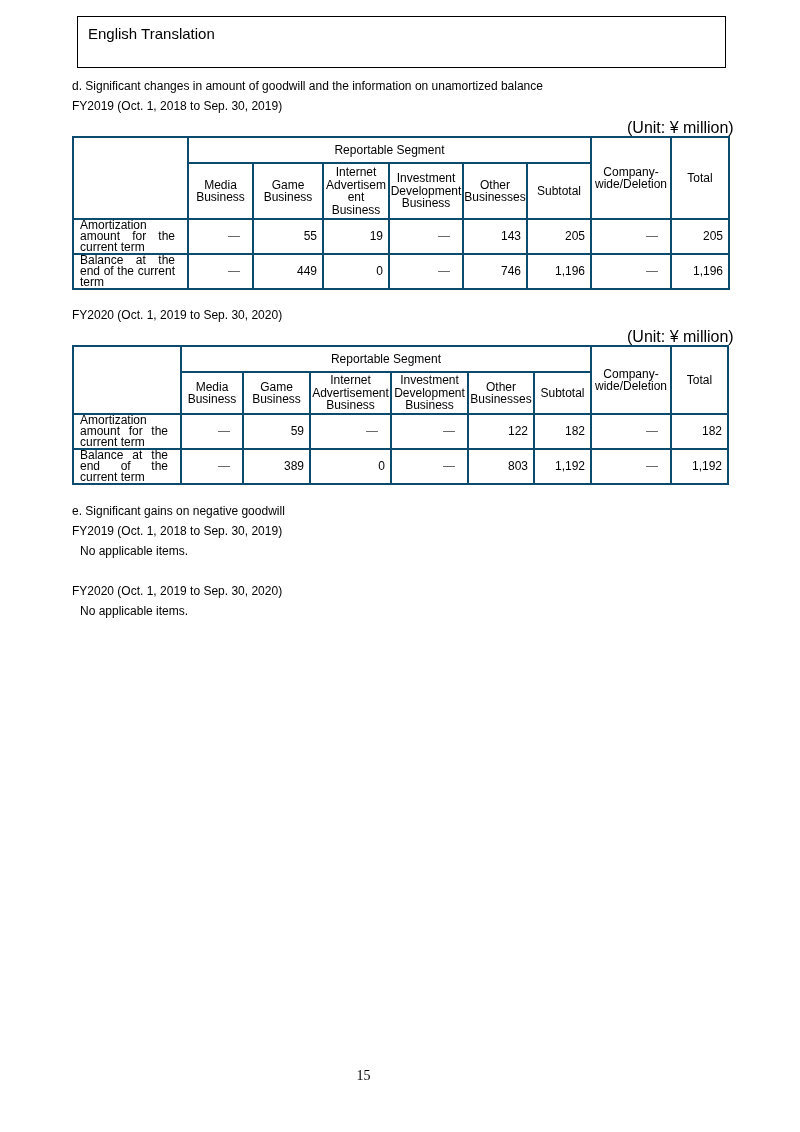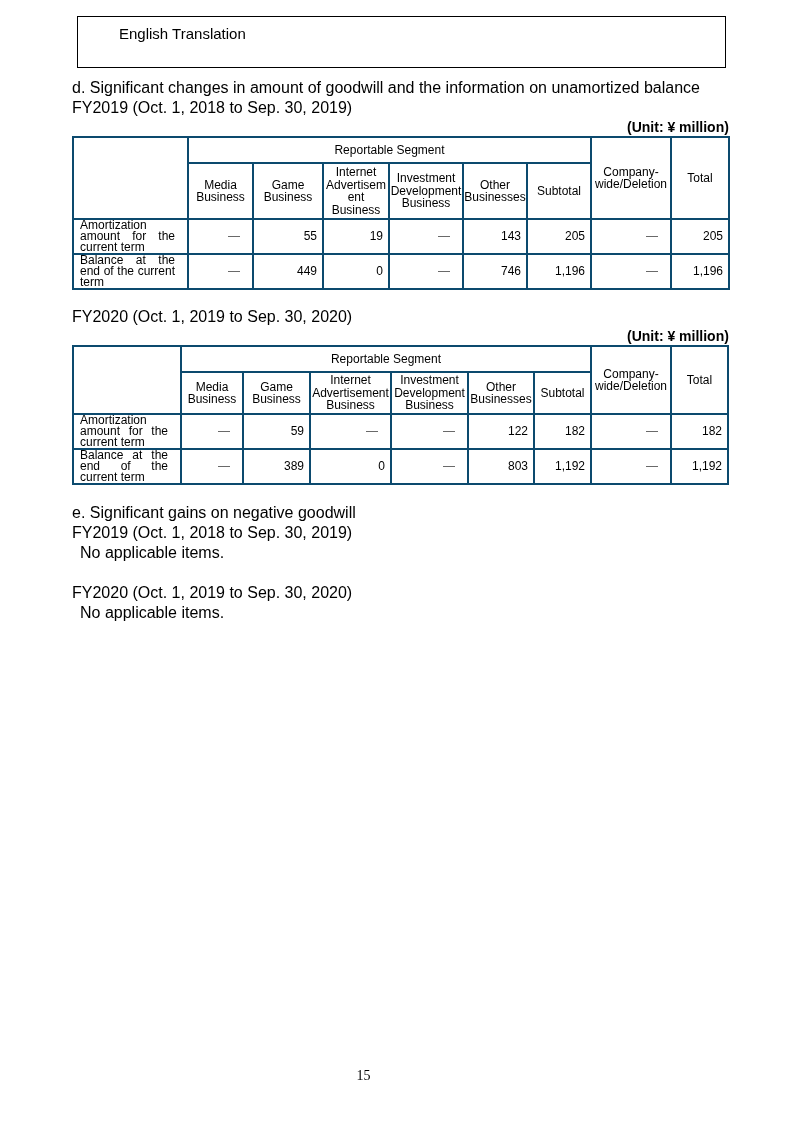"English Translation" .banner-title { margin-left: 31px -> none }
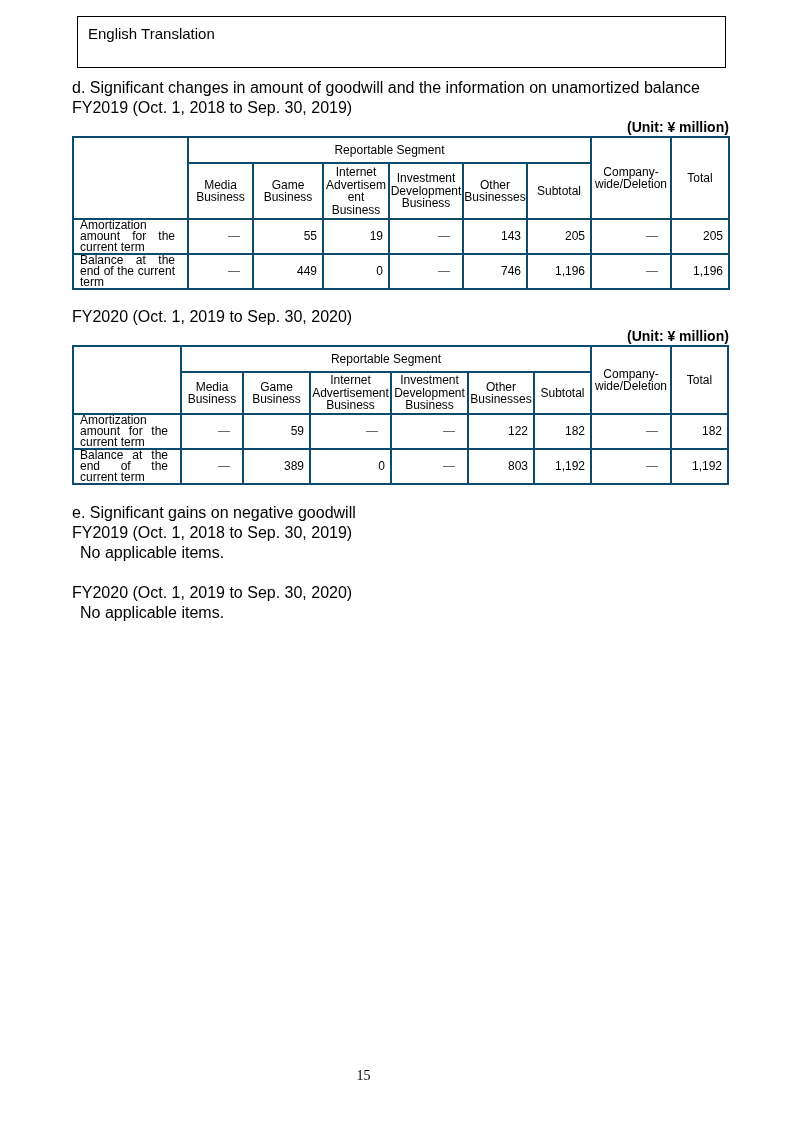"d. Significant changes in amount" .line { font-size: 16px -> 12px }
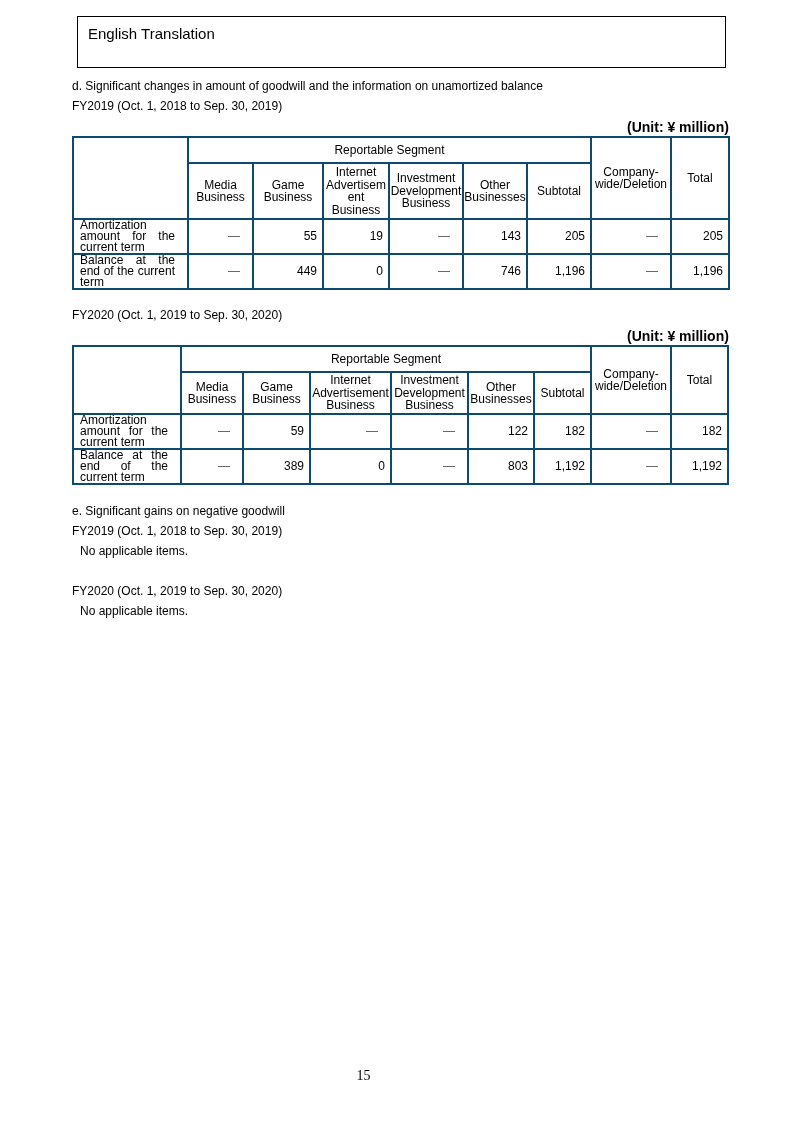"(Unit: ¥ million)" .unit { font-size: 14px -> 16px; font-weight: bold -> none }
